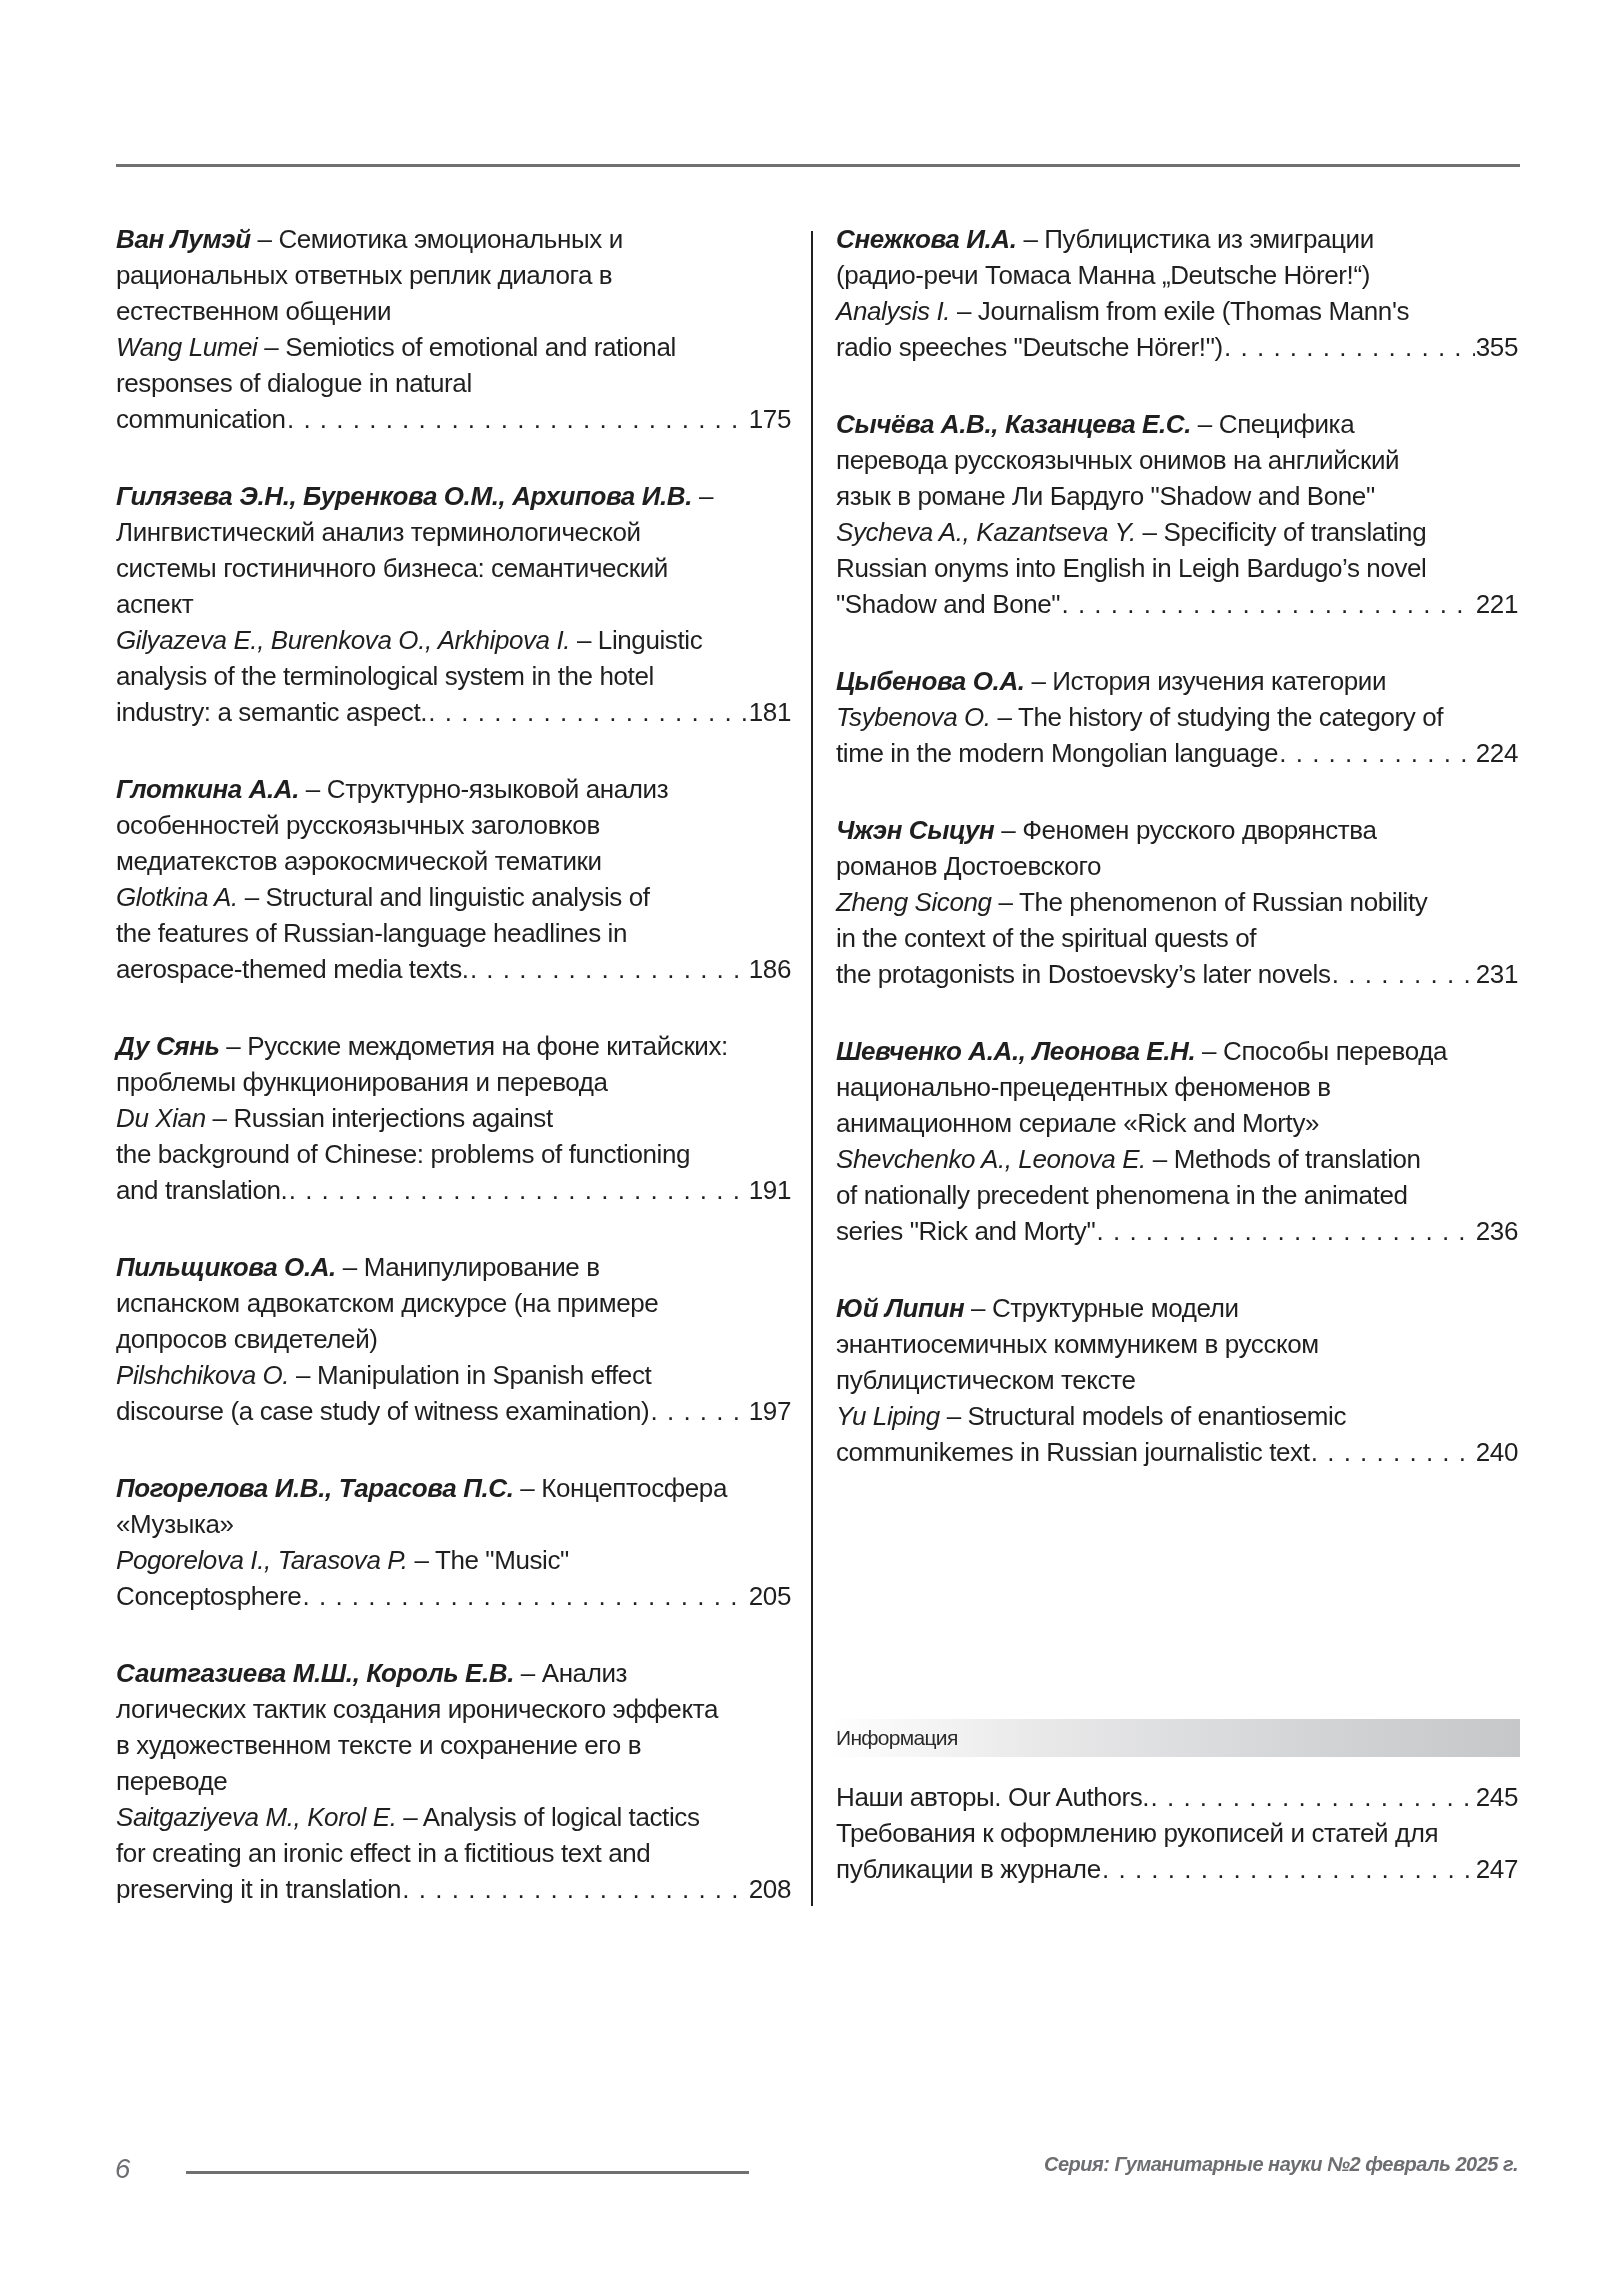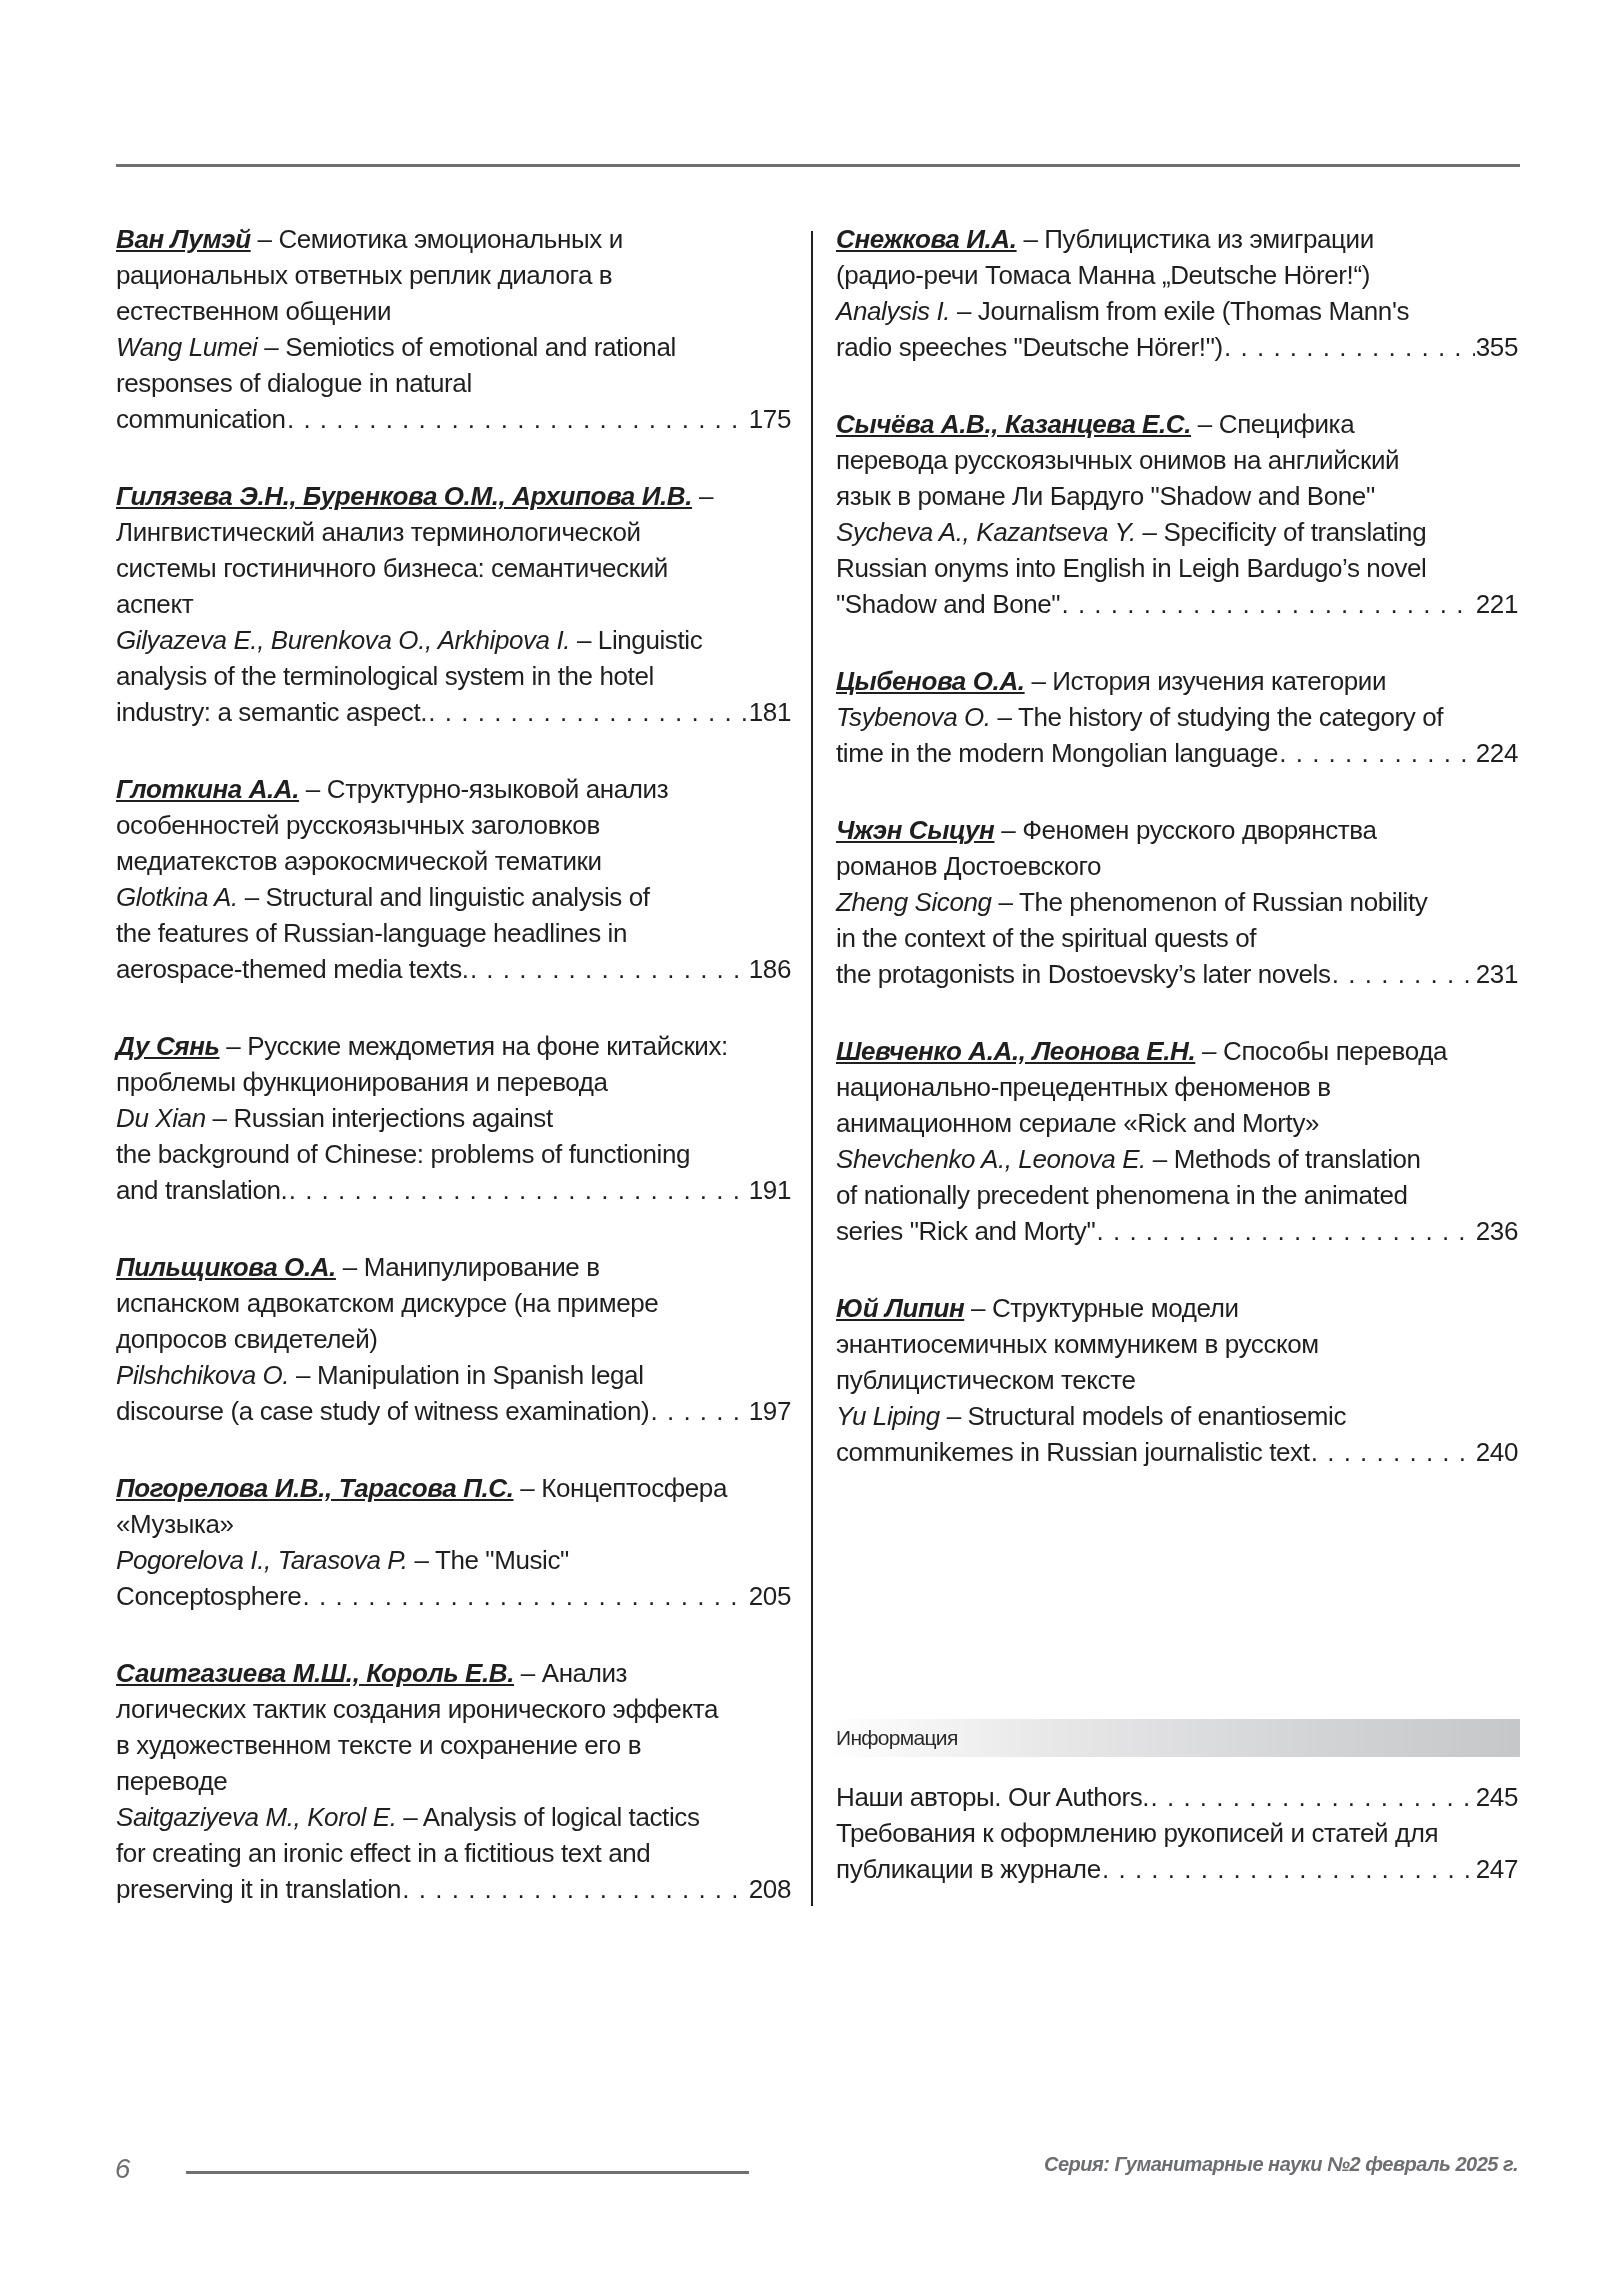"Ван Лумэй" .author-ru { text-decoration: underline -> none }
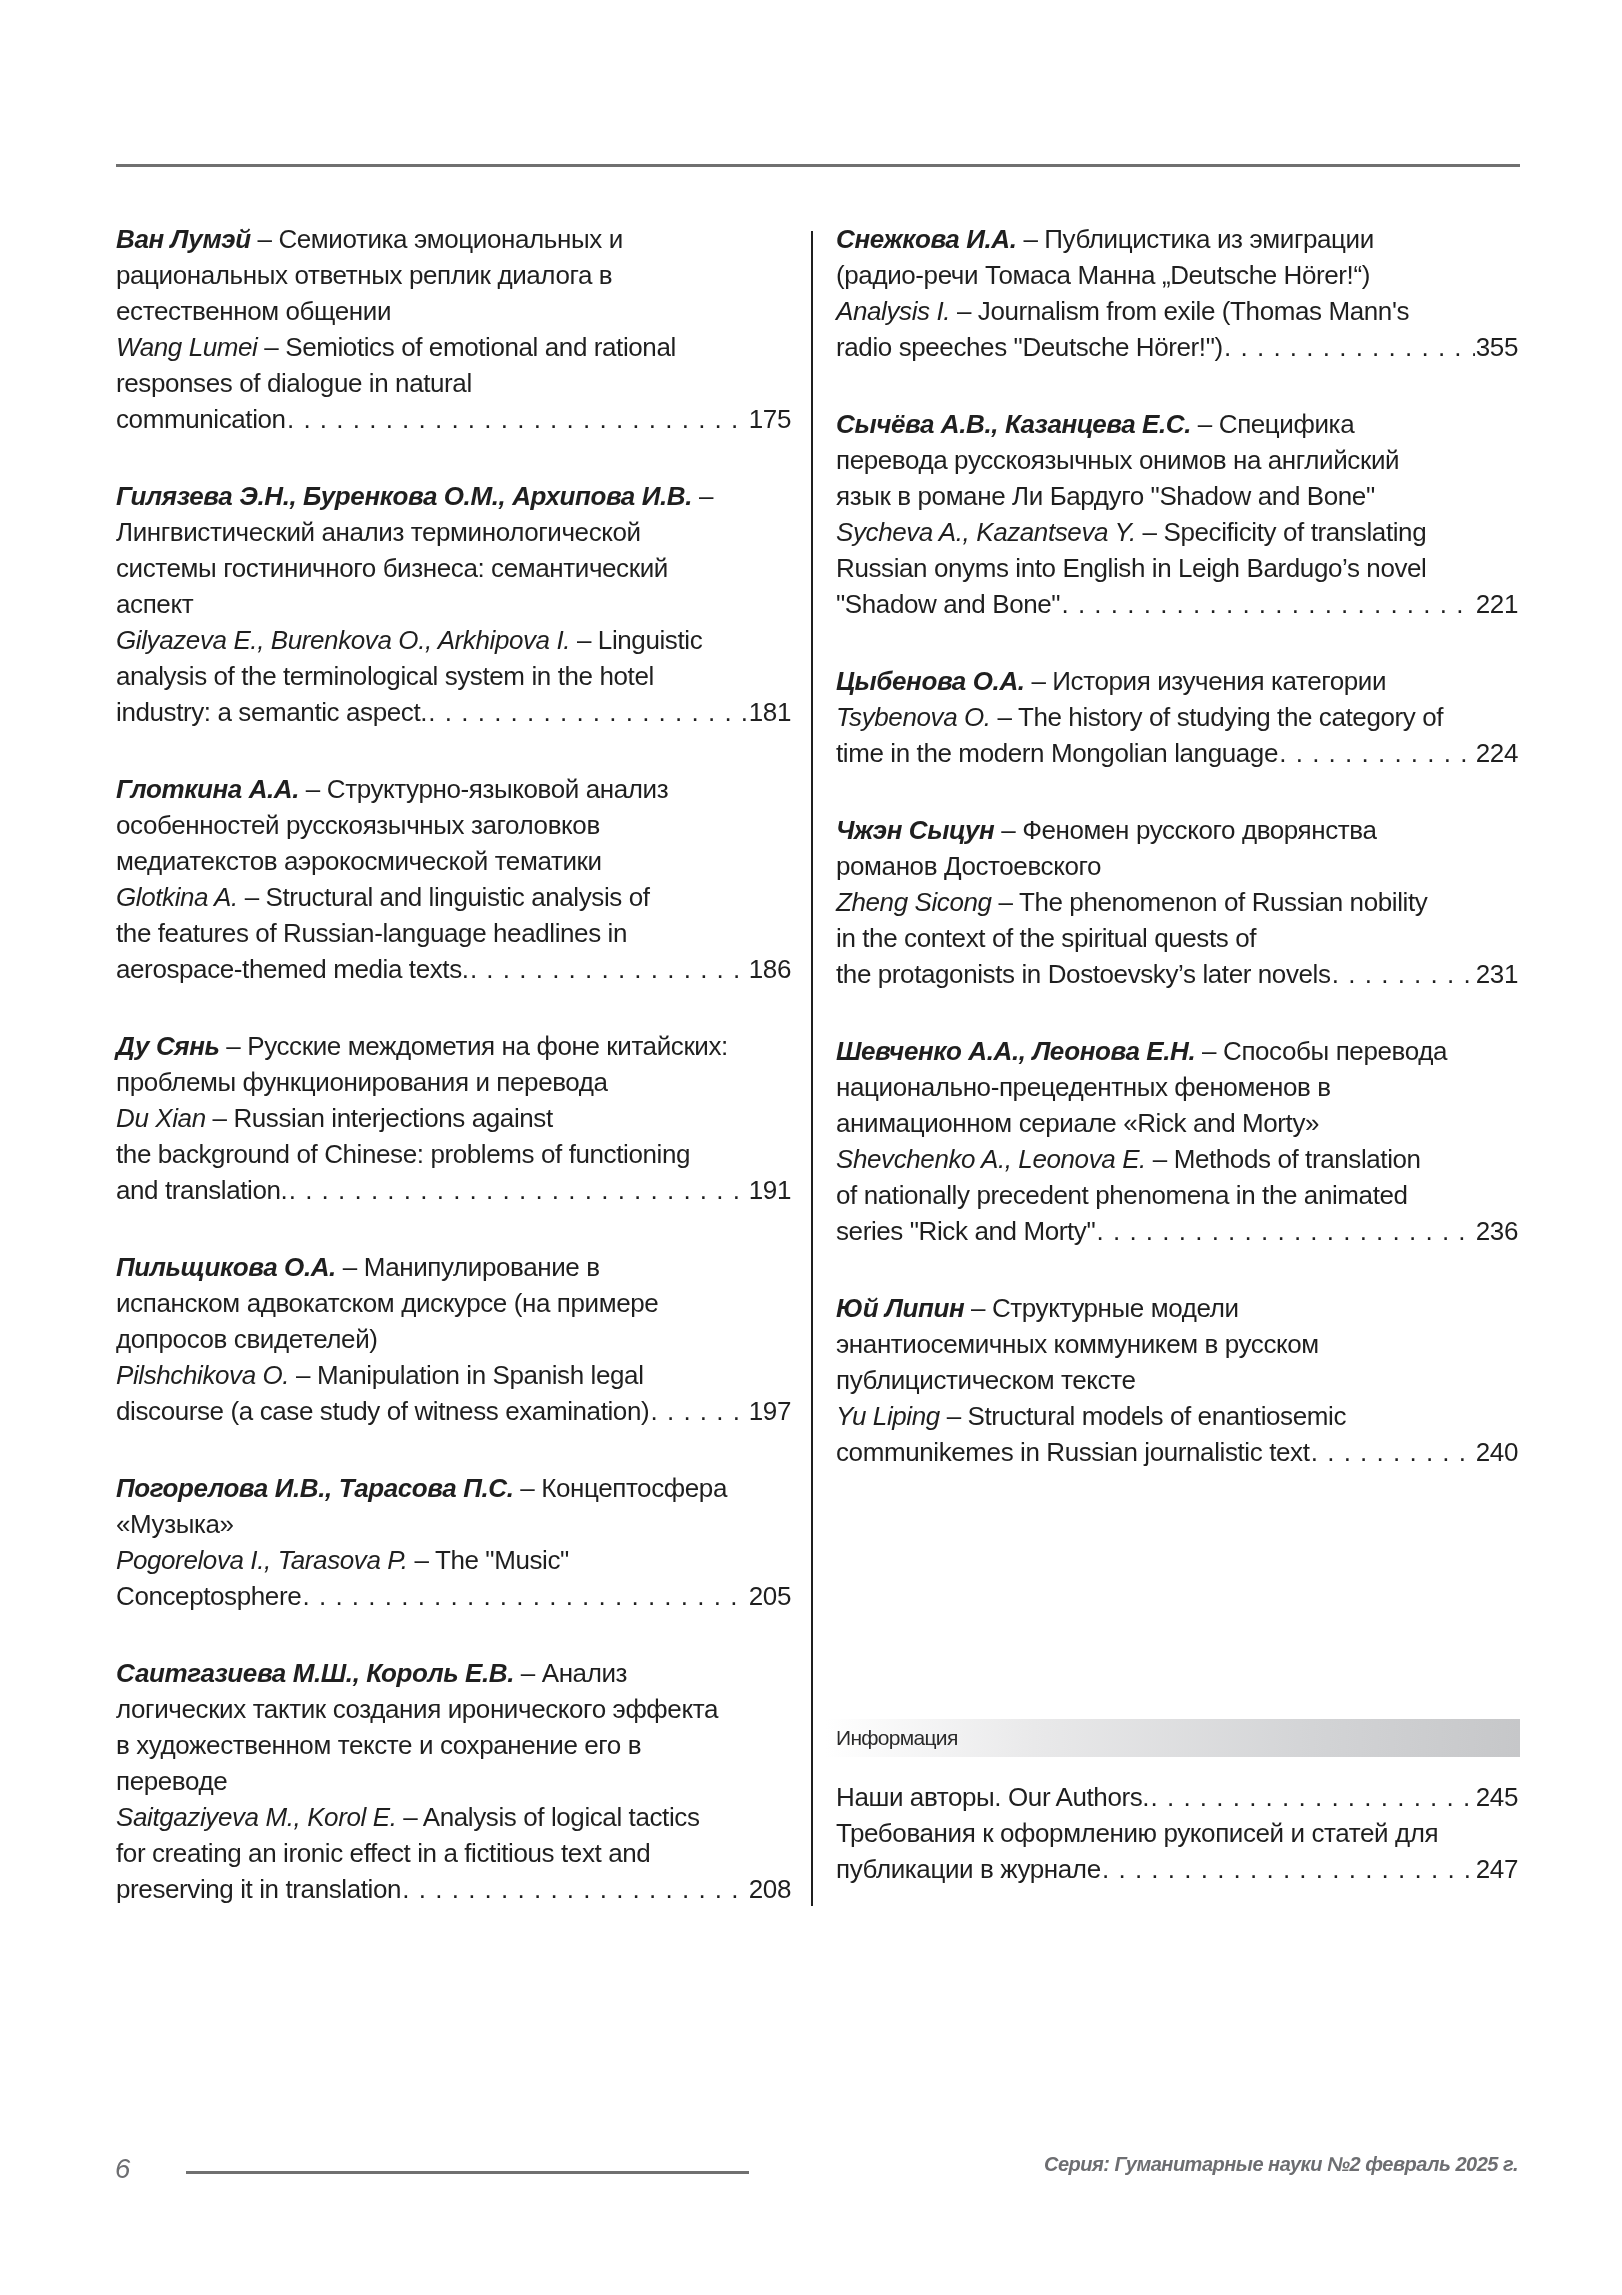"– Manipulation in Spanish legal" span { text: legal -> effect }
